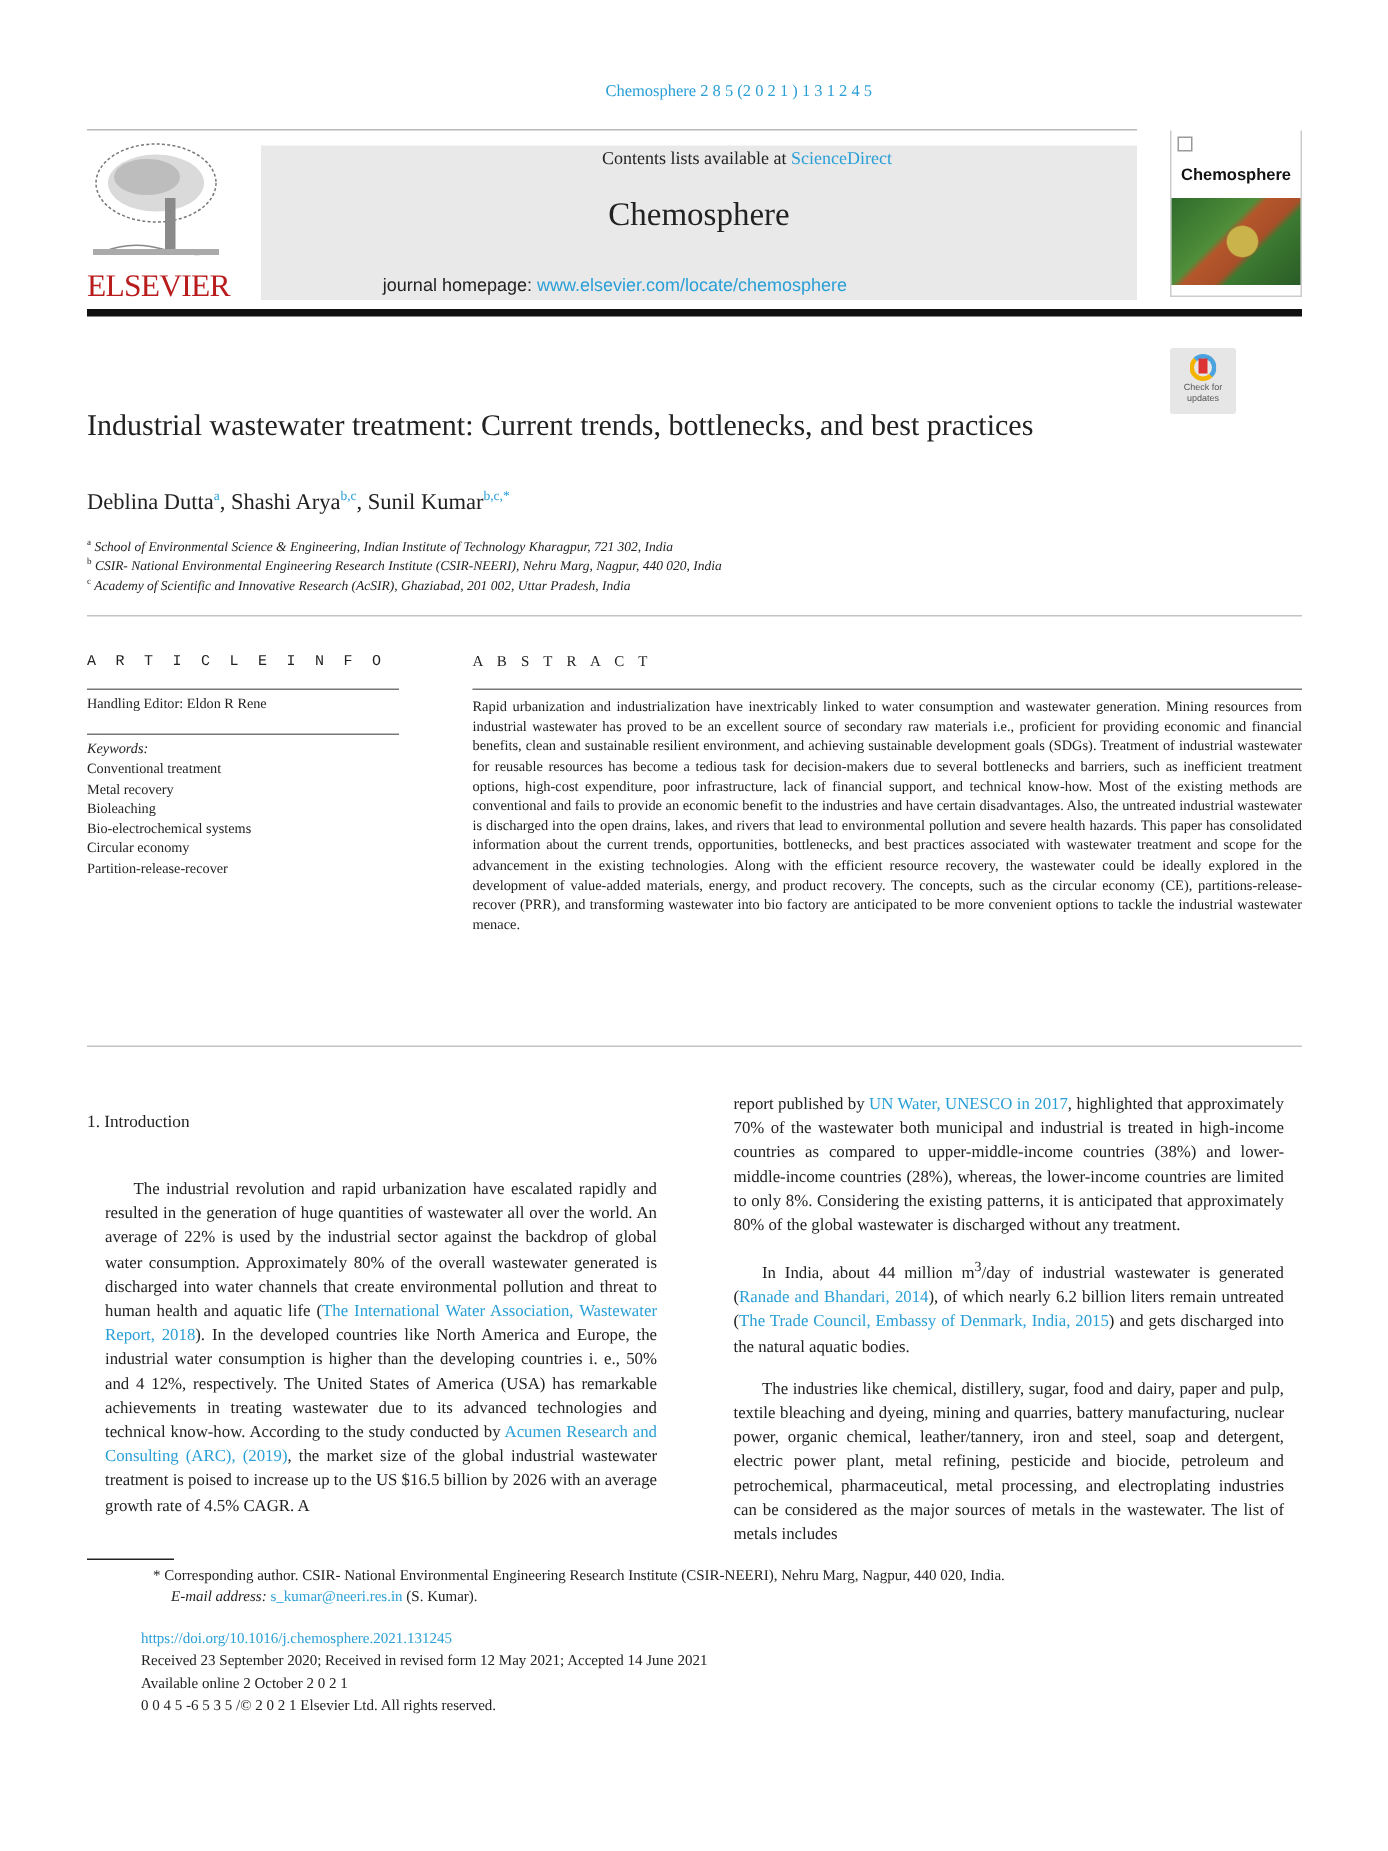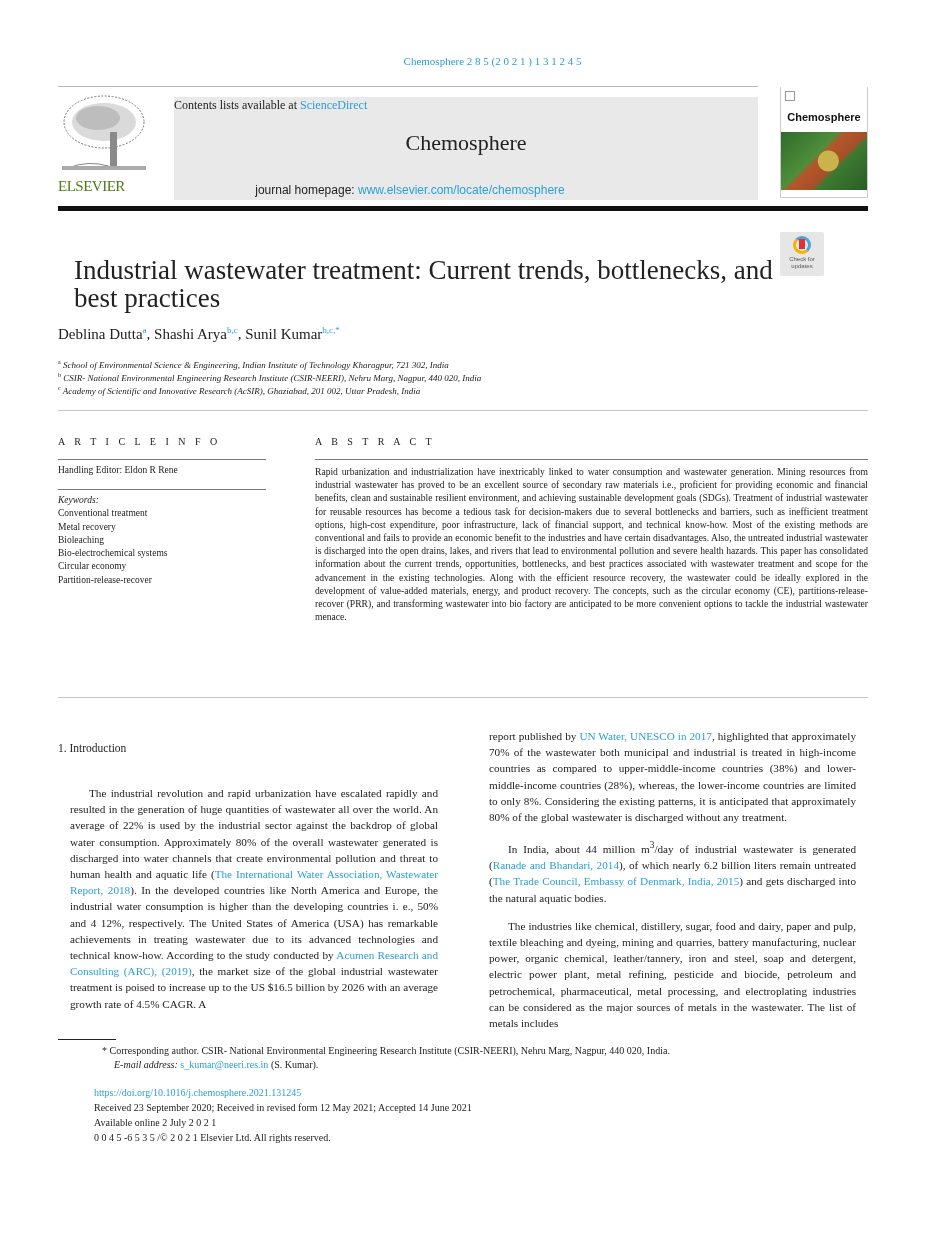"Contents lists available at" #contents-line { text-align: left -> center }
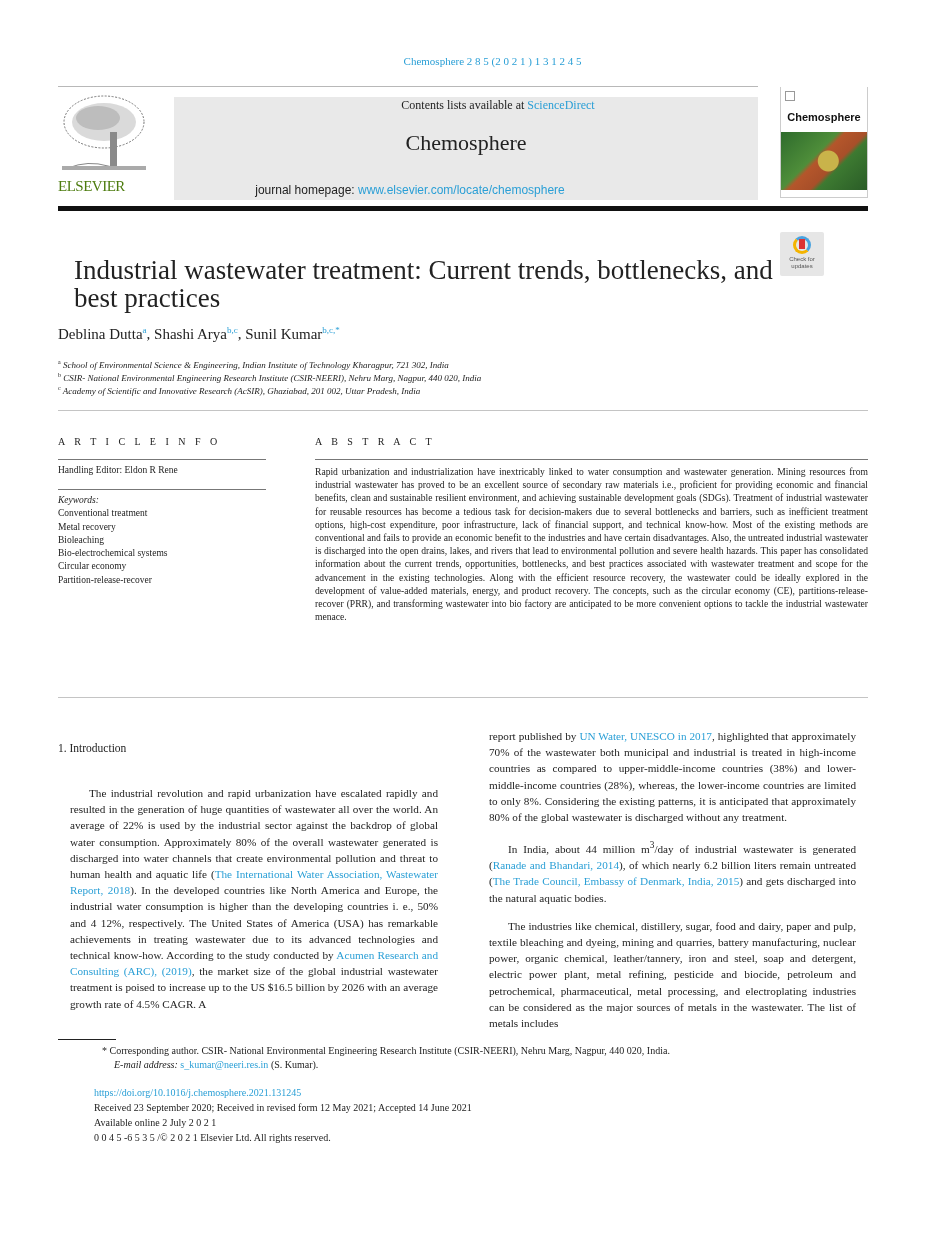"ELSEVIER" #elsevier-word { color: #4d7c0f -> #b91c1c; font-size: 15px -> 21px }
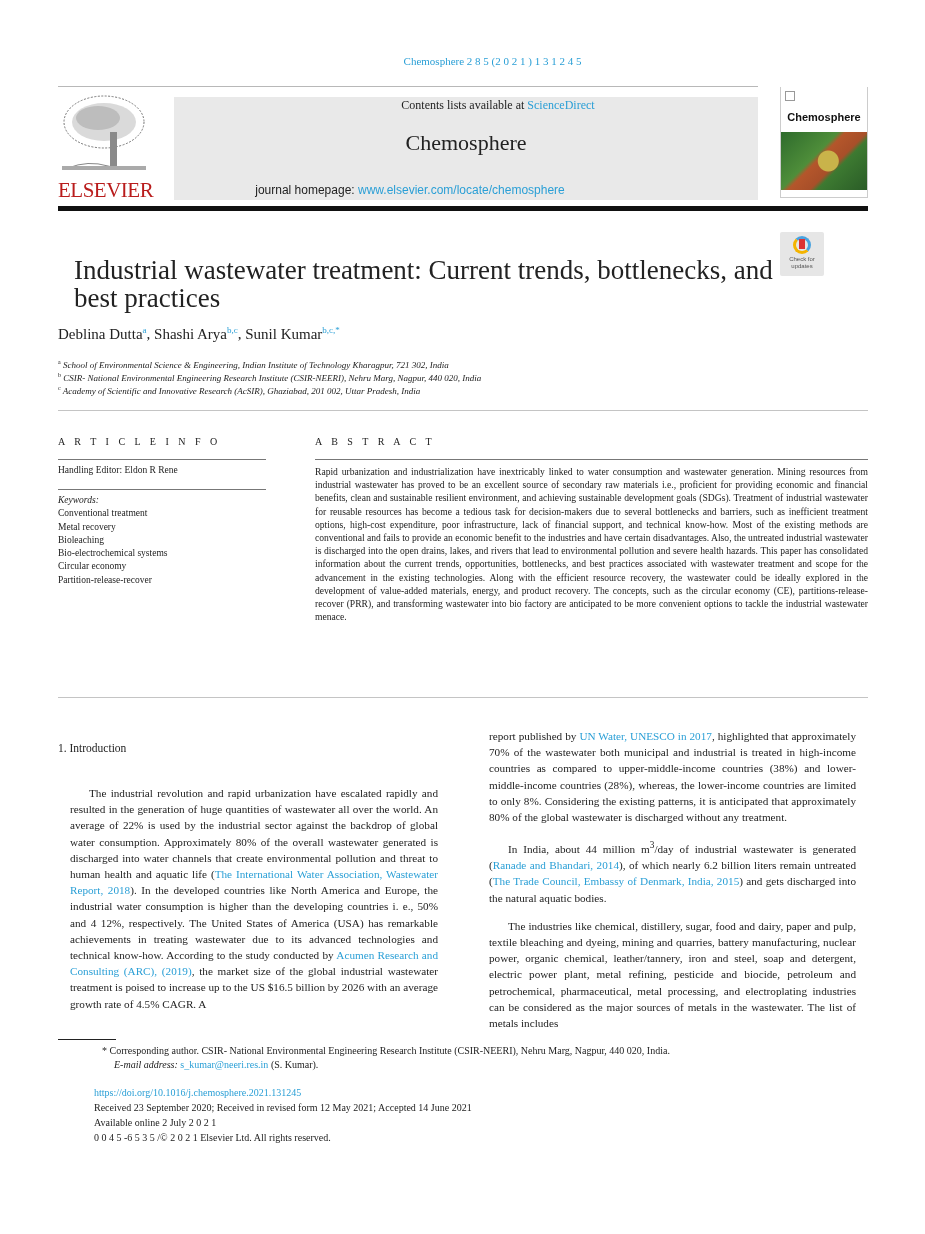"Industrial wastewater treatment: Current" #paper-title { font-size: 27px -> 20px; margin-left: 16px -> none; top: 256px -> 270px }
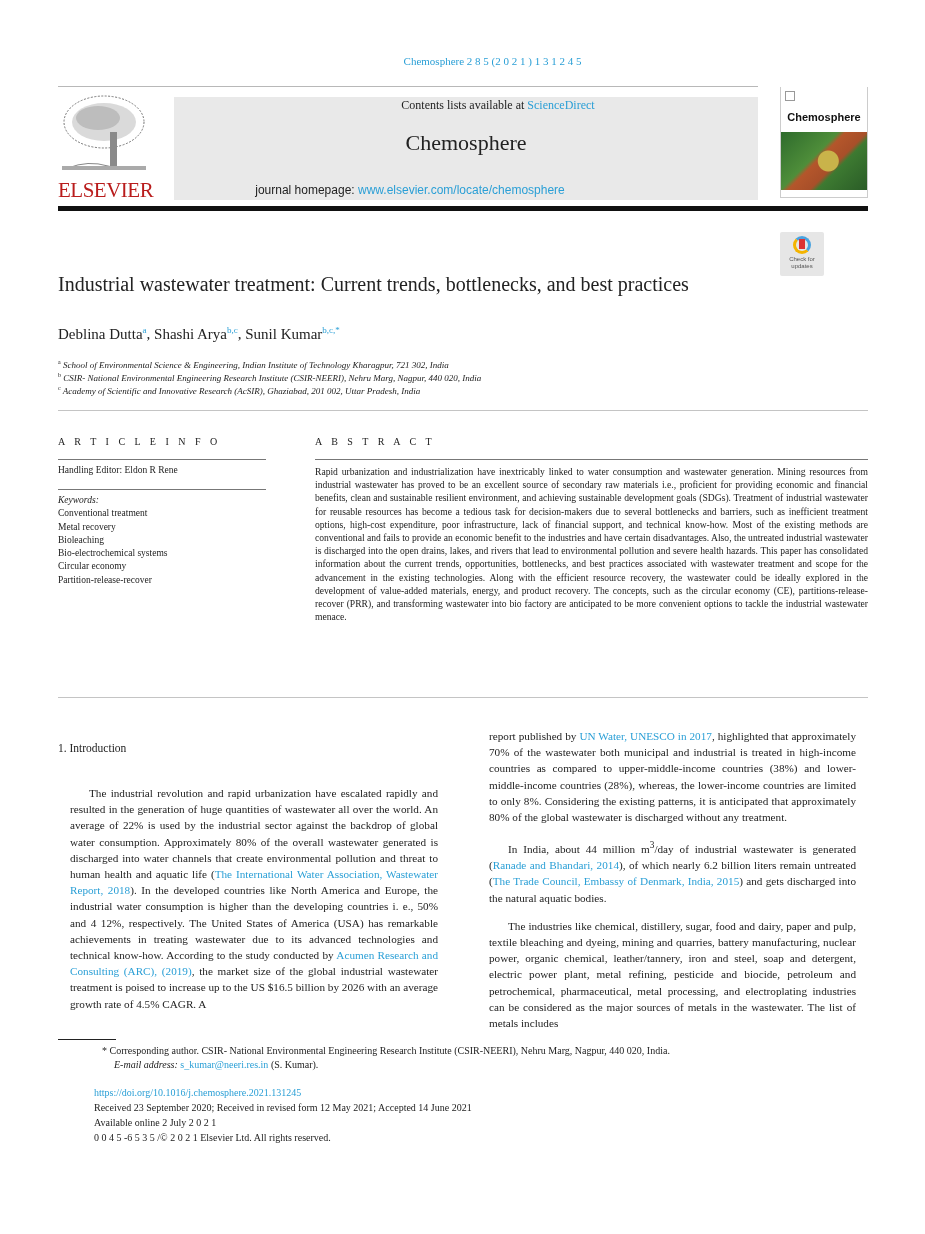"A R T I C" #article-info-head { font-family: none -> Liberation Mono, monospace }
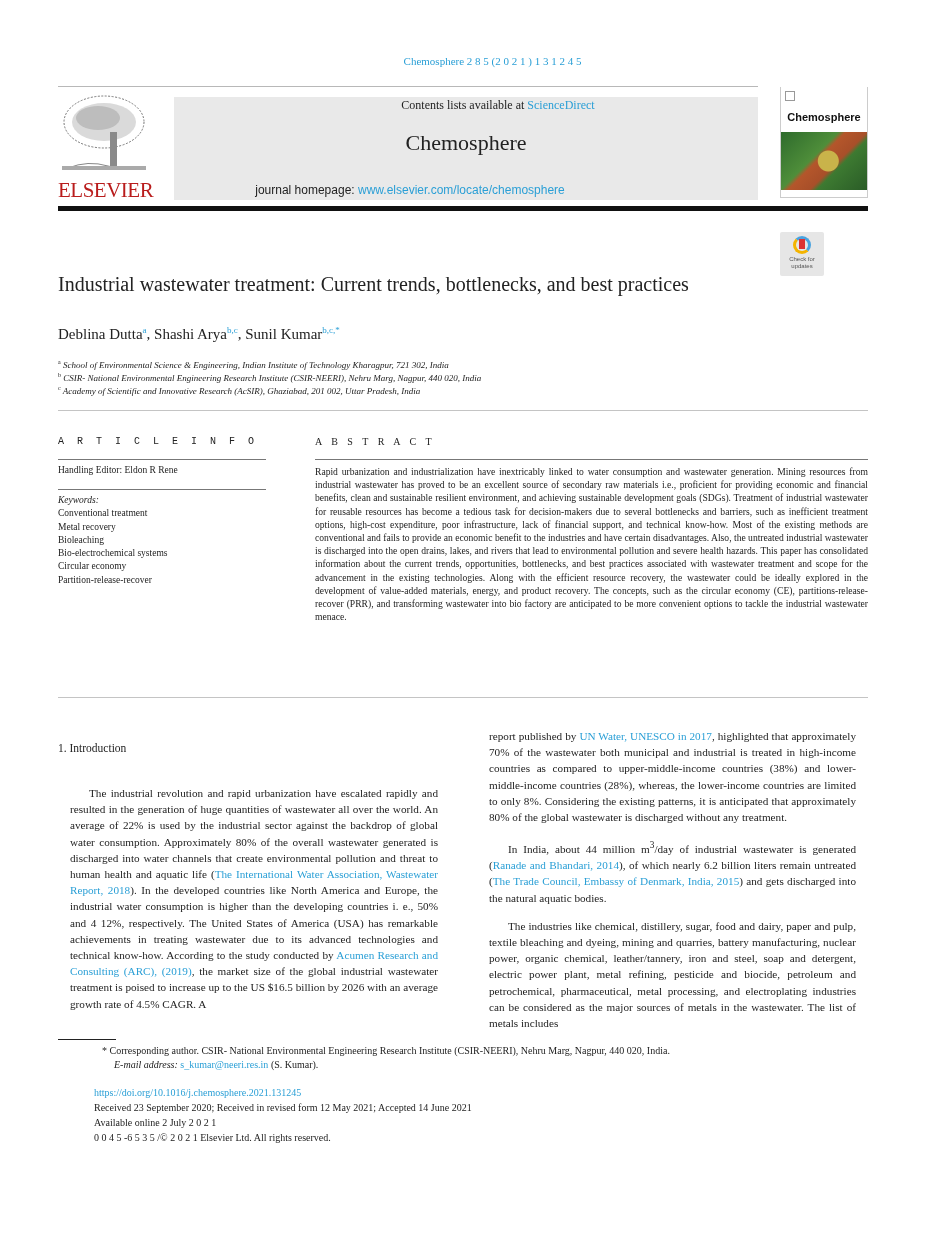"Available online 2 July 2" div.abs { text: July -> October }
